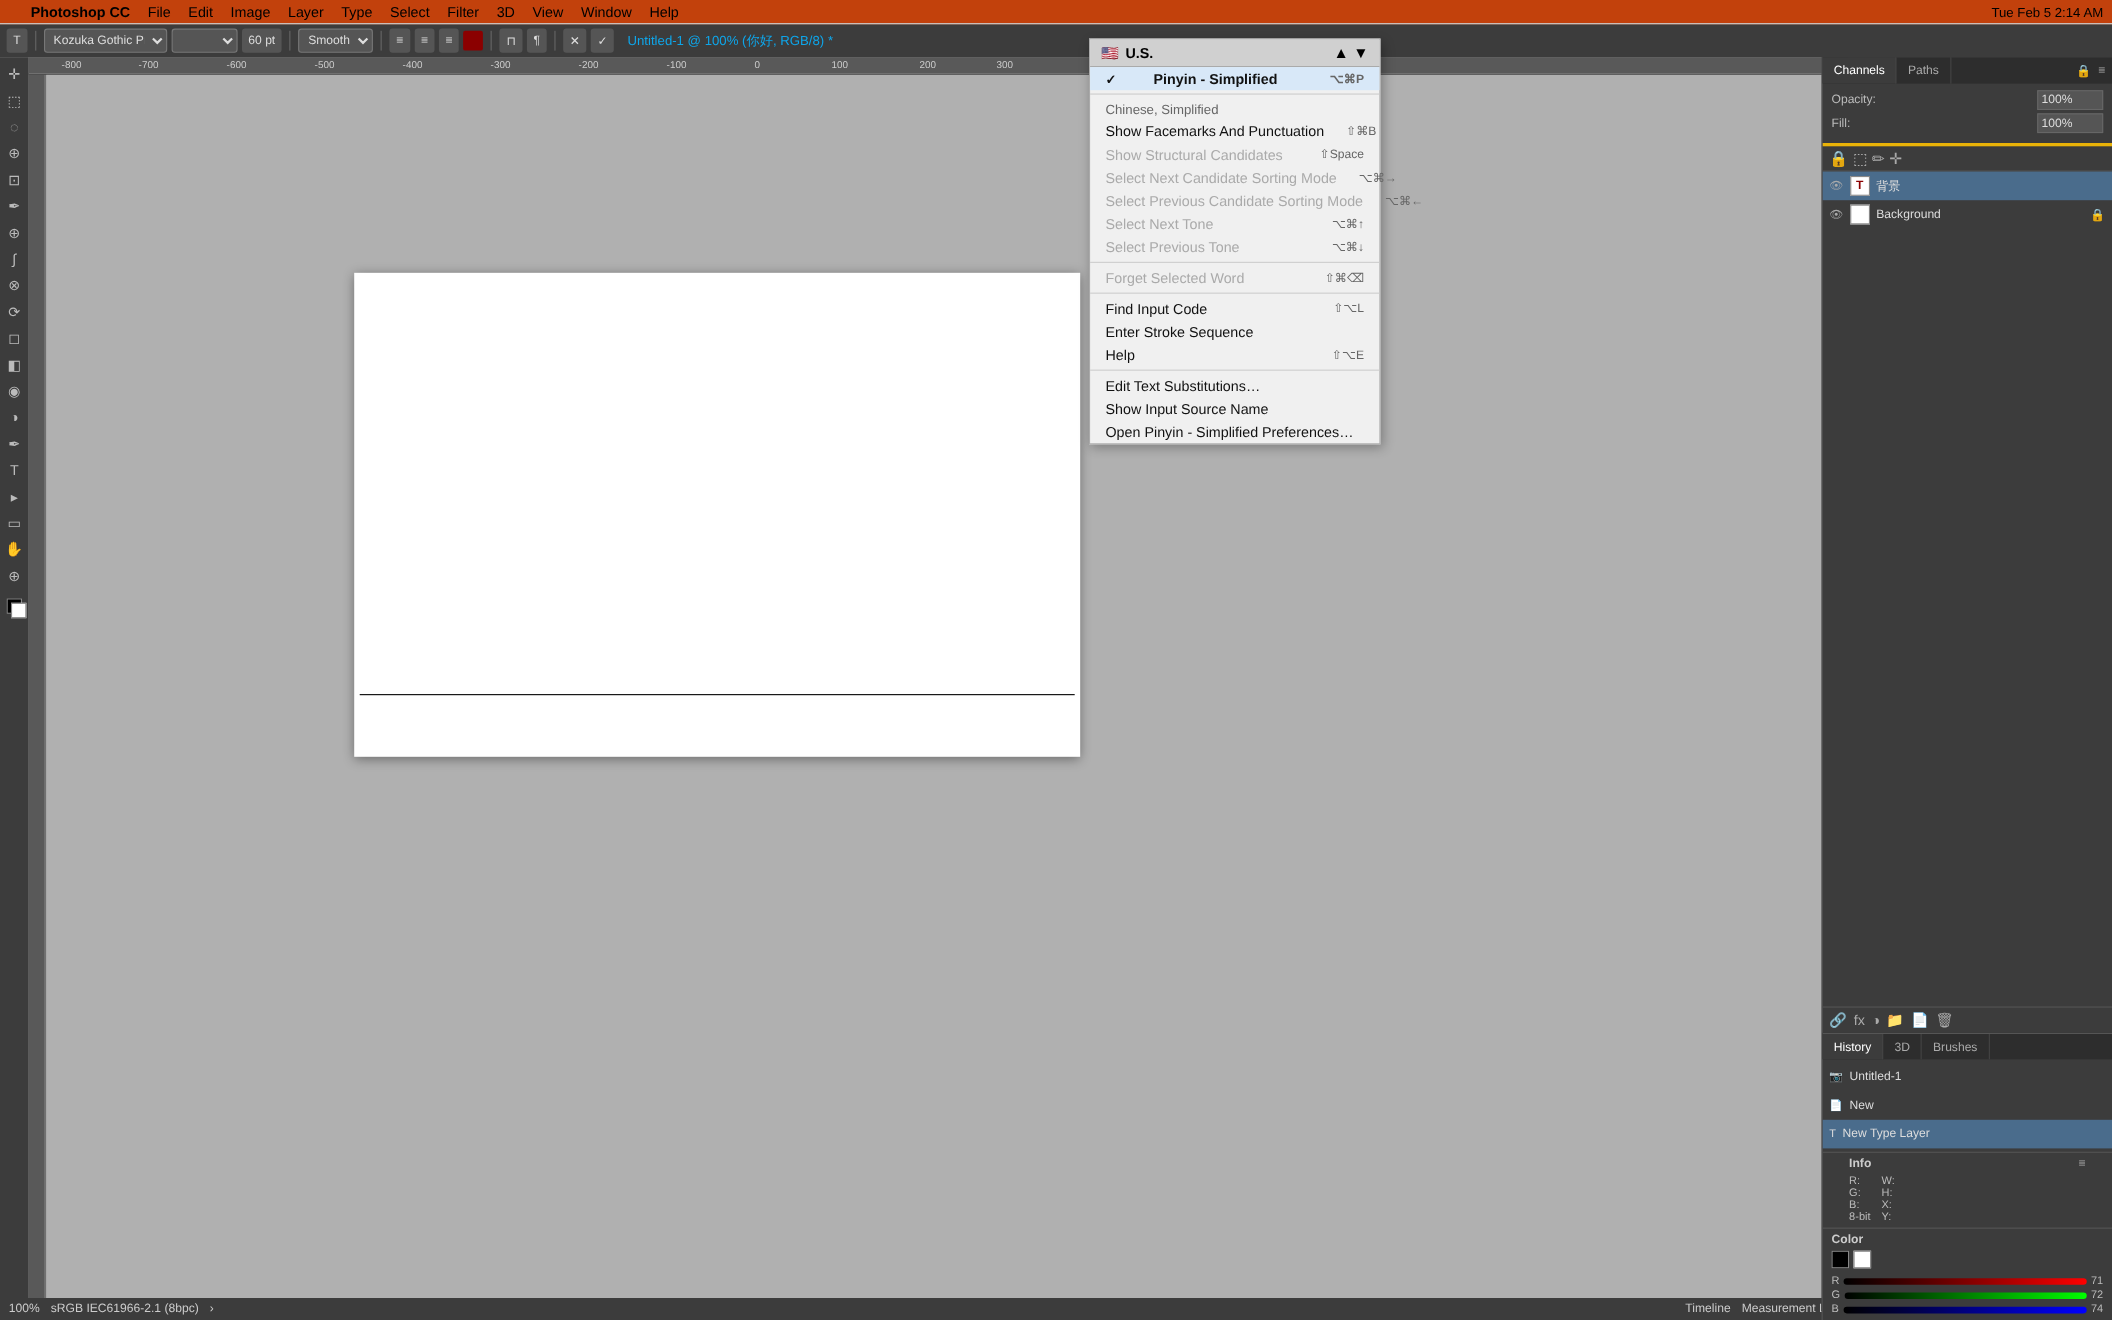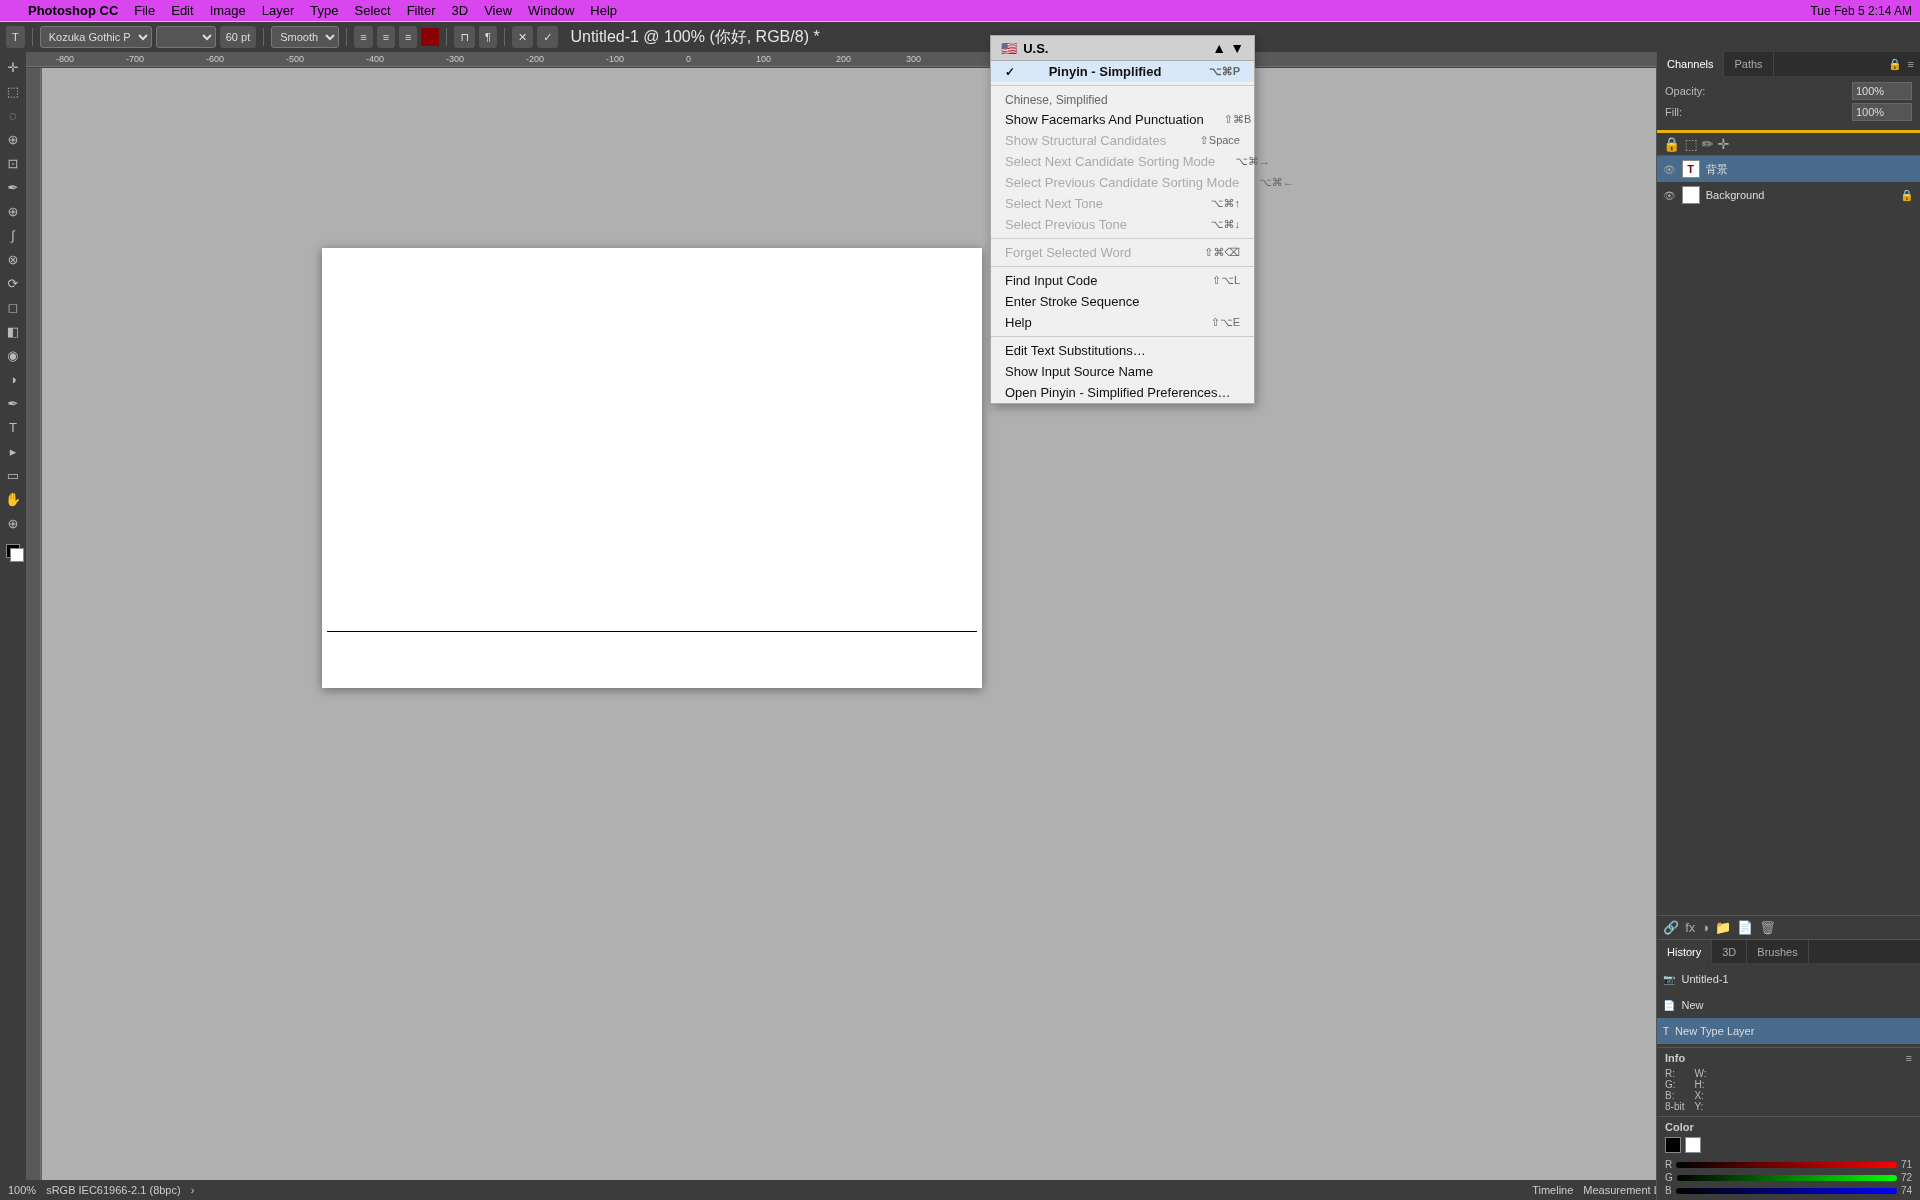"Photoshop CC" #menubar { background: #d946ef -> #c2410c }
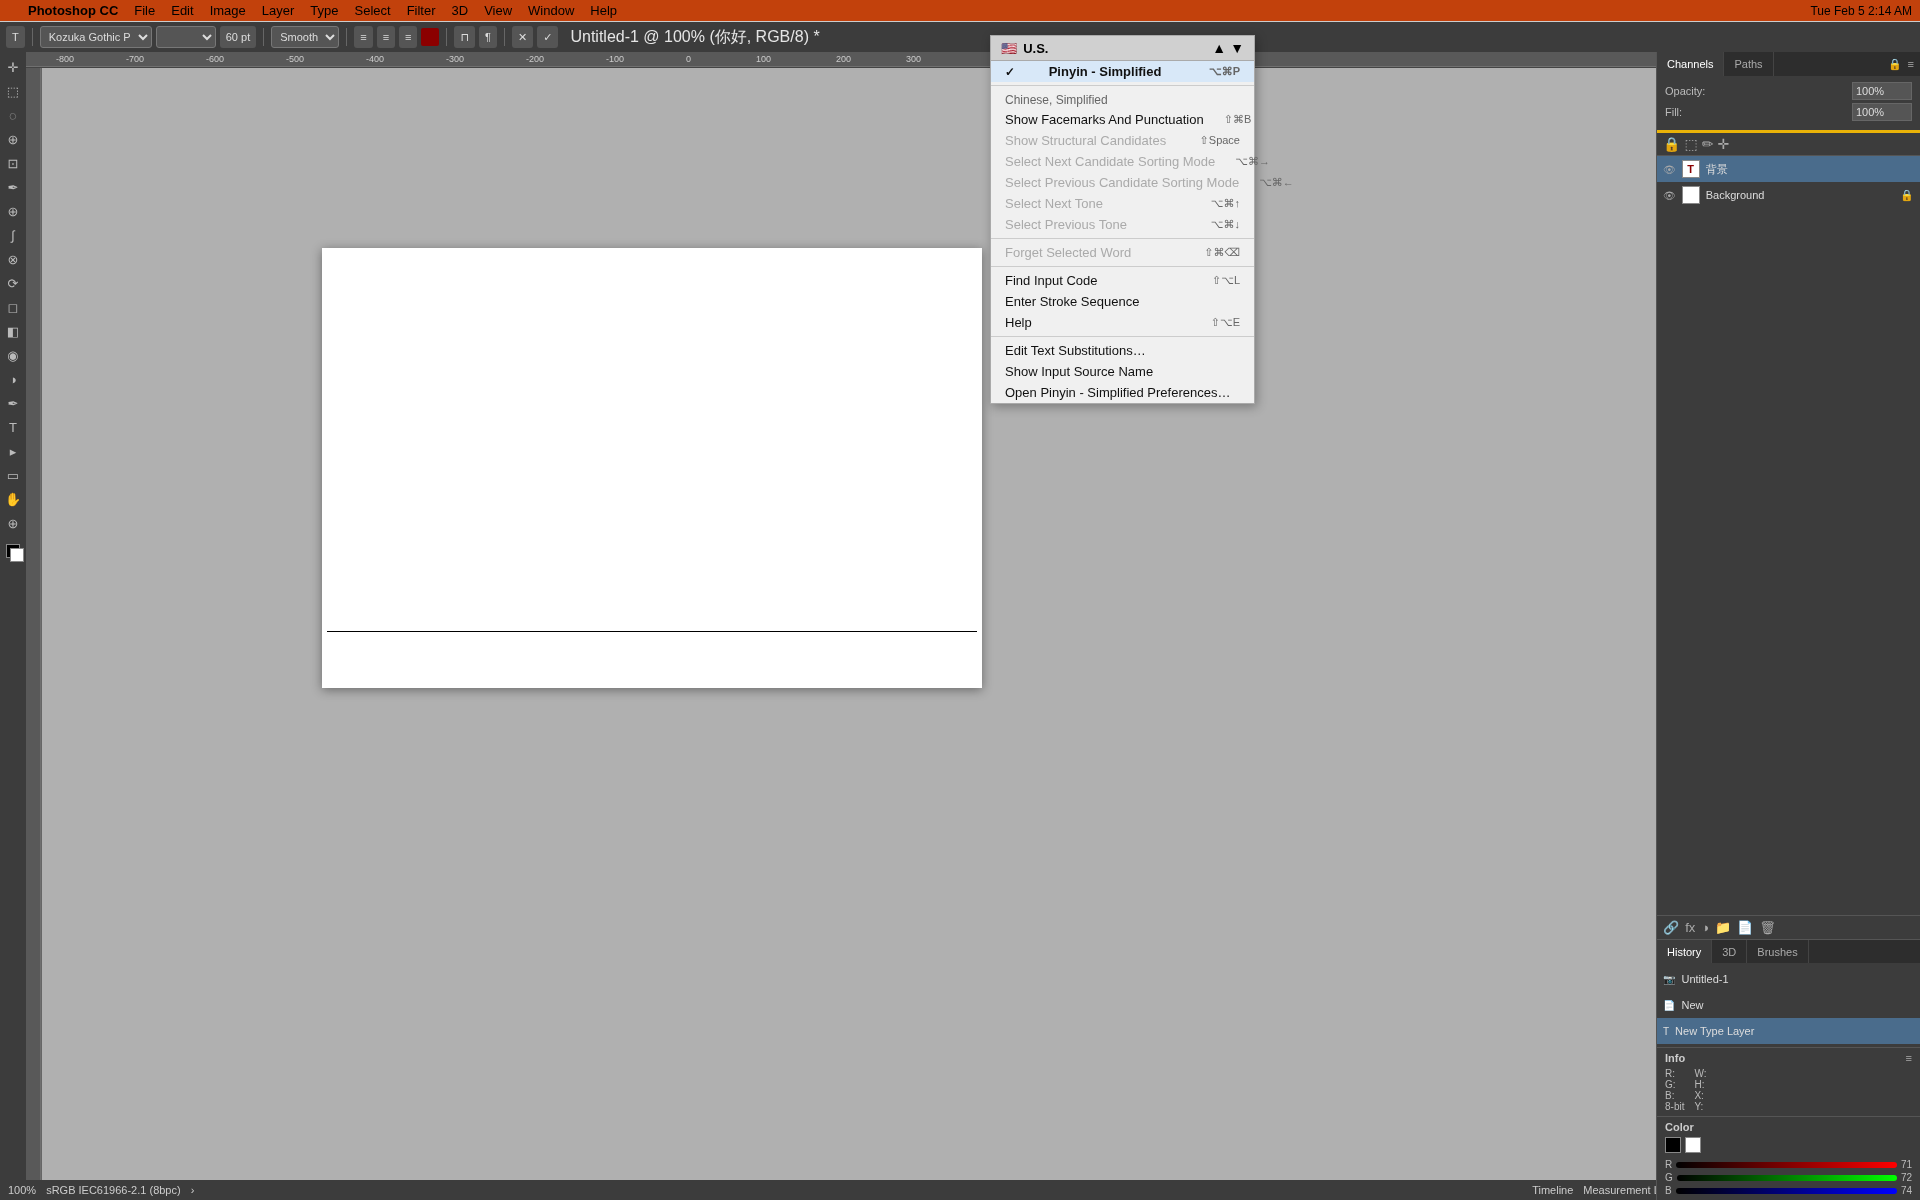"Untitled-1 @ 100% (你好, RGB/8)" .toolbar-title { color: #e5e5e5 -> #0ea5e9; font-size: 16px -> 12px }
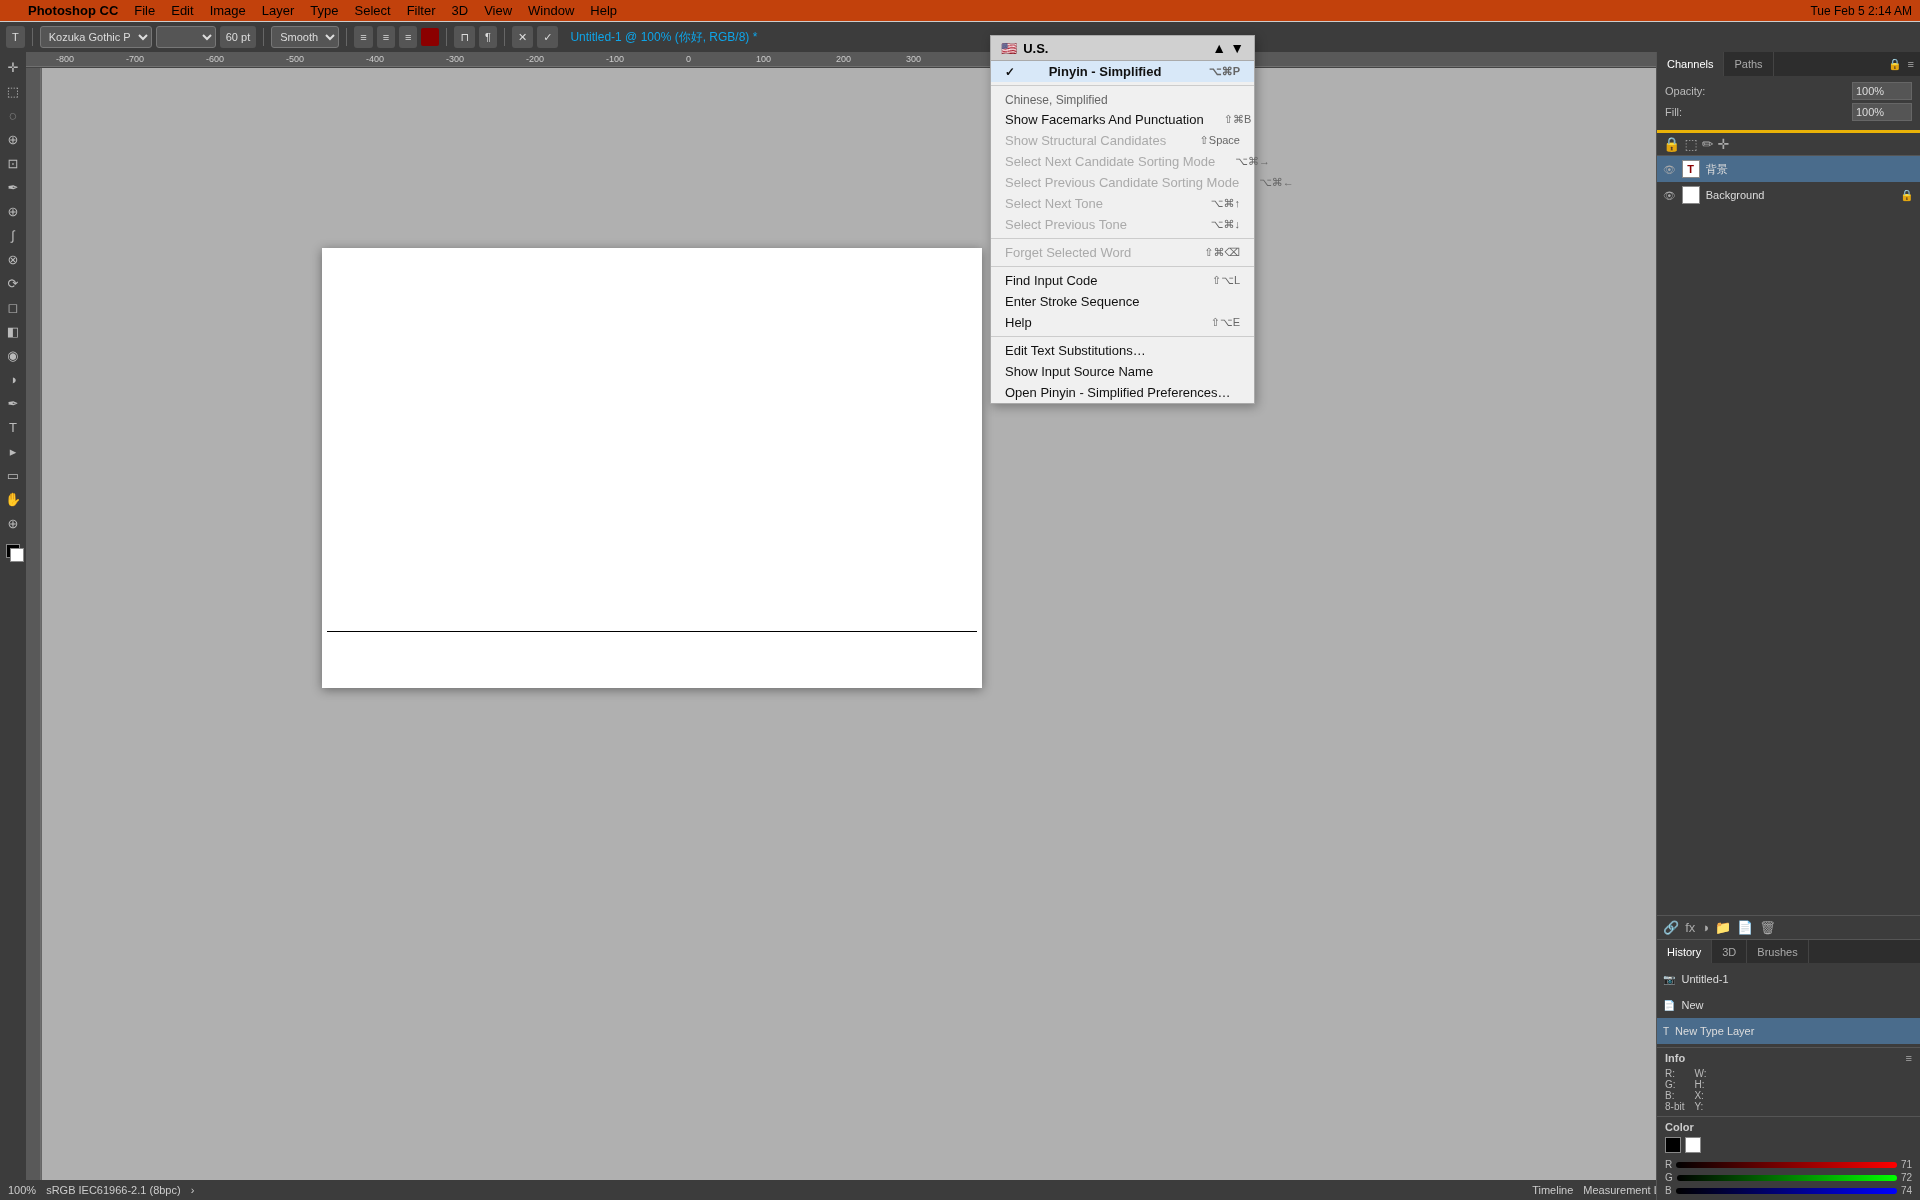"Info" div { padding: 4px 8px -> 4px 24px }
